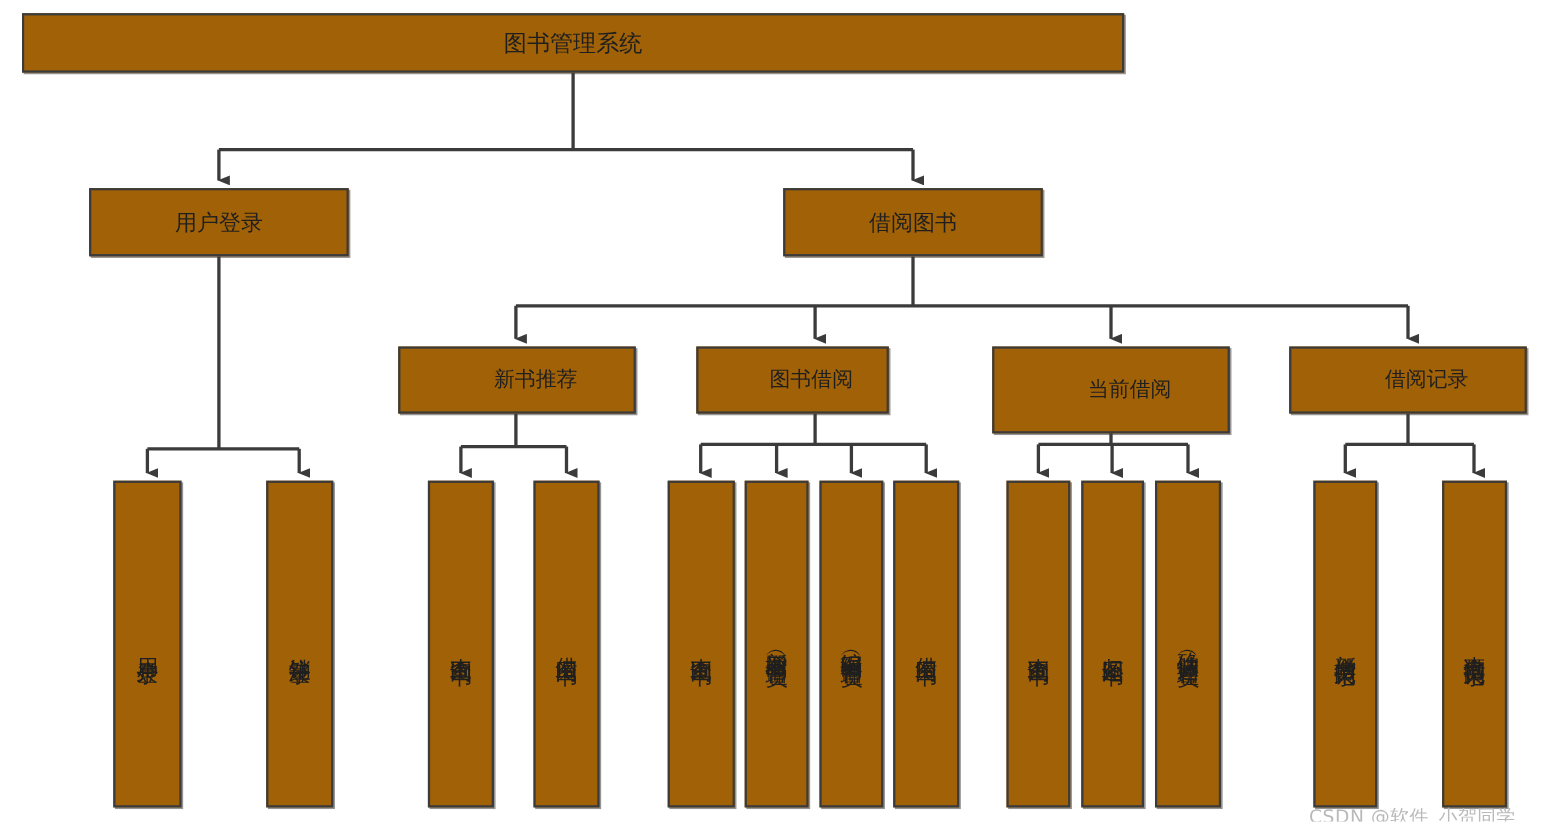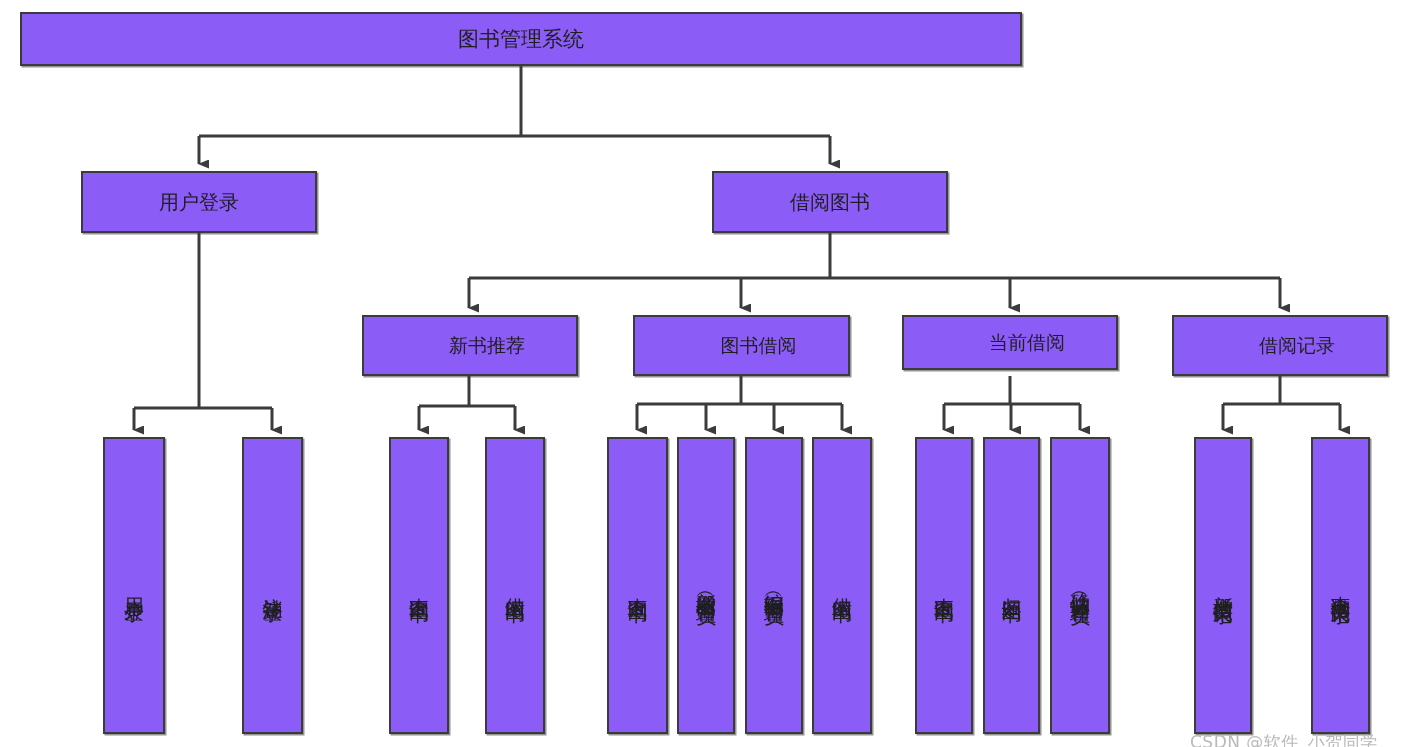"图书管理系统" .node { background: #8b5cf6 -> #a16207 }
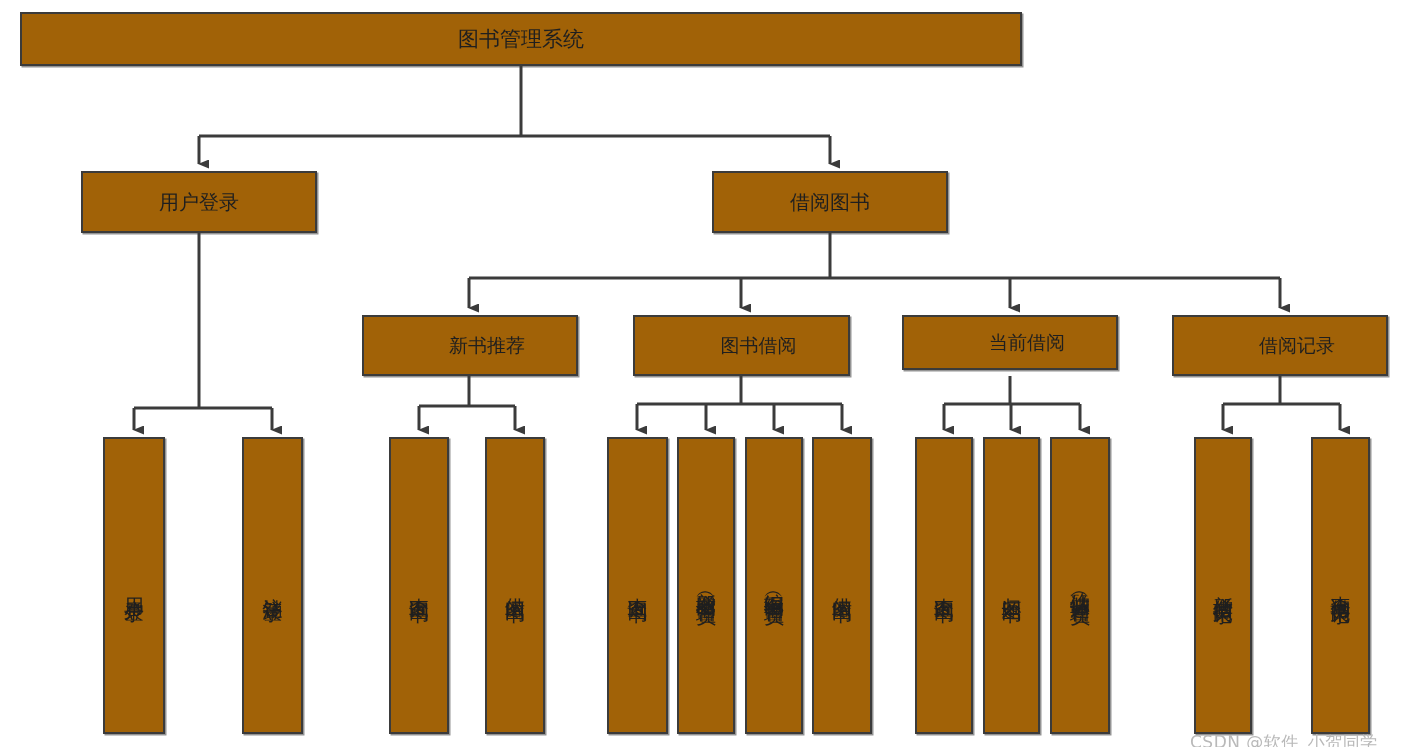"图书借阅" div.node { width: 217px -> 175px }
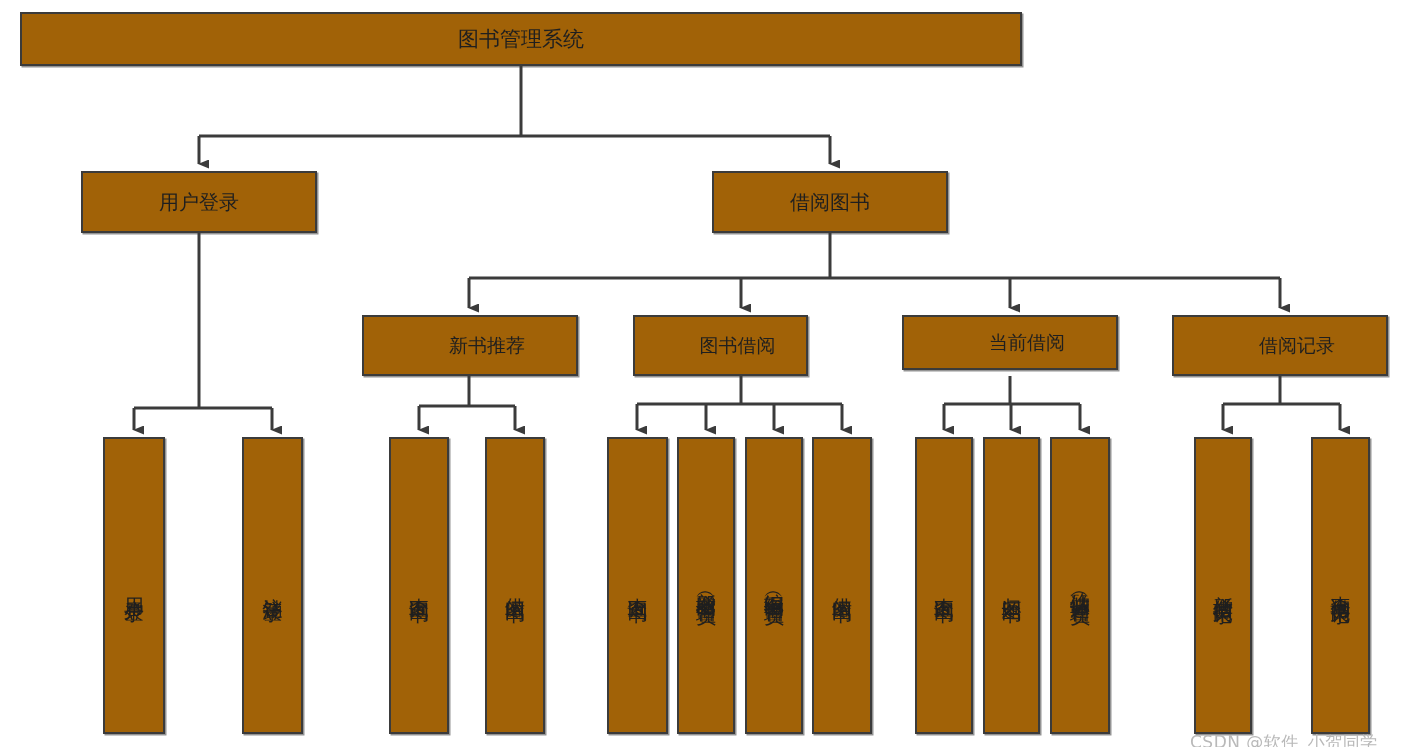"当前借阅" div.node { height: 55px -> 79px }
